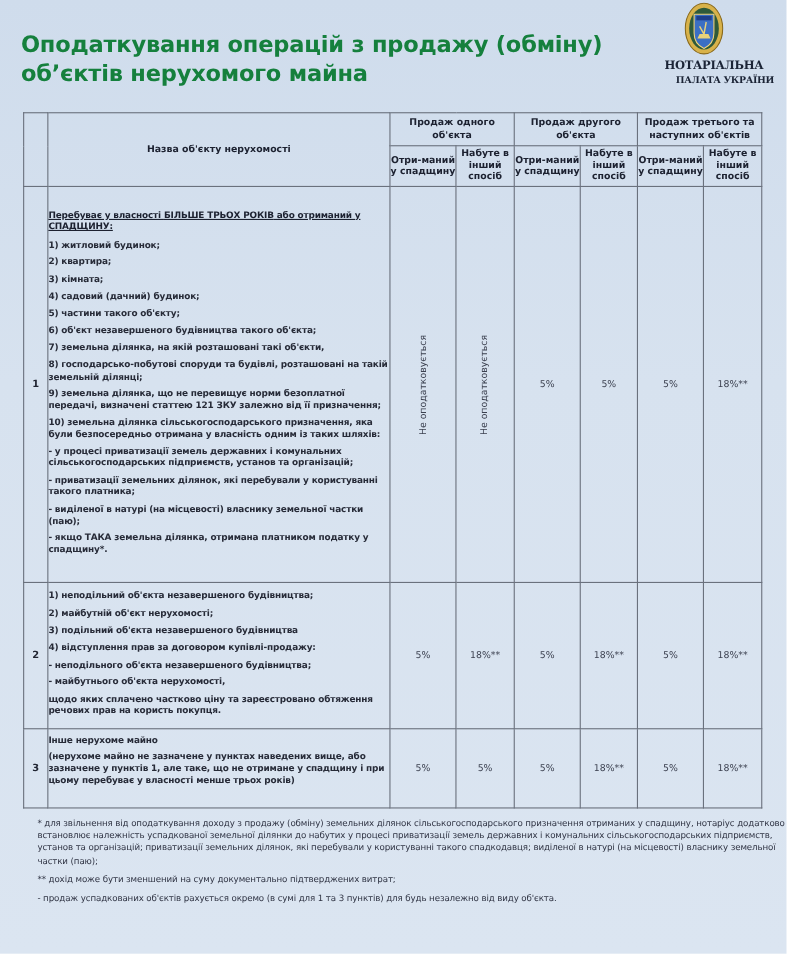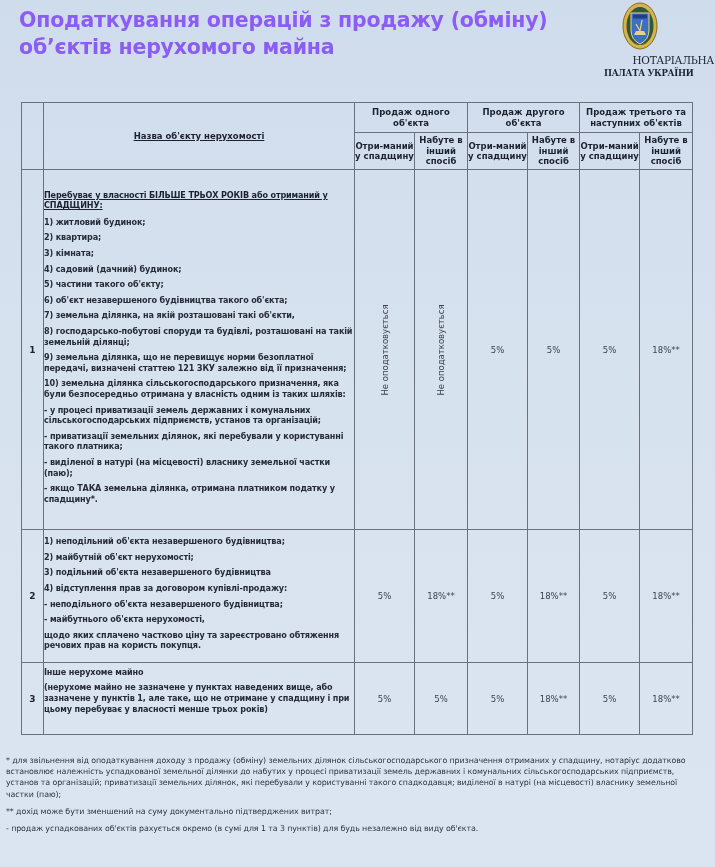"Оподаткування операцій з продажу" .title { color: #8b5cf6 -> #15803d; top: 7px -> 27px }
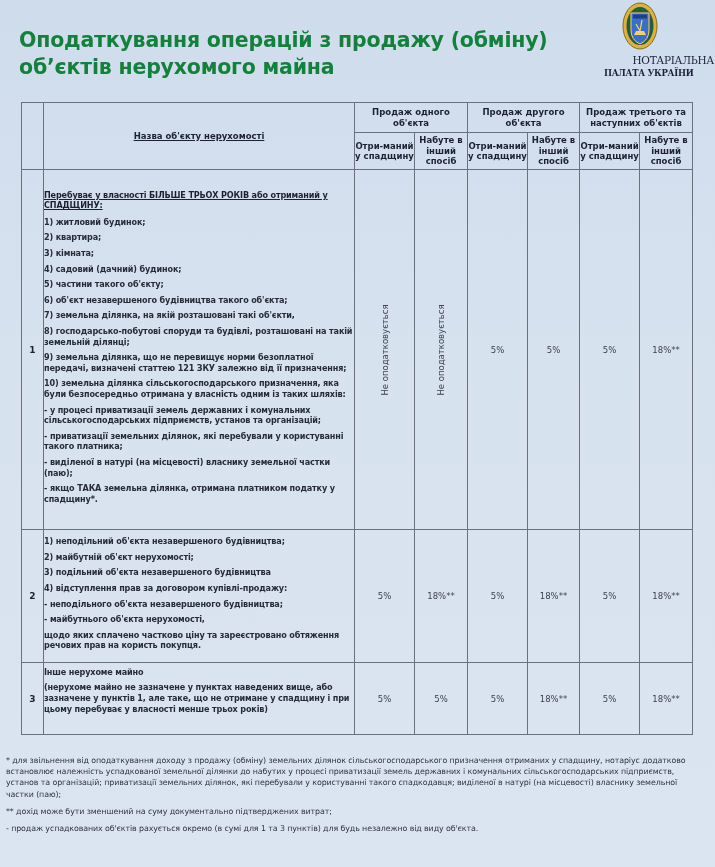"НОТАРІАЛЬНА" .org1 { font-weight: normal -> bold; text-align: right -> left }
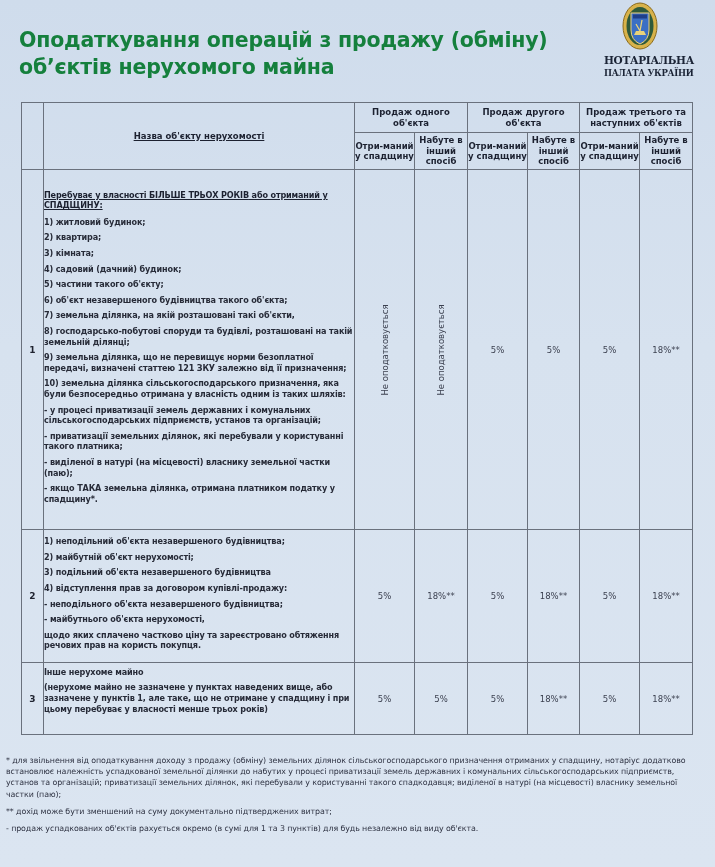"ПАЛАТА УКРАЇНИ" .org2 { text-align: none -> center }
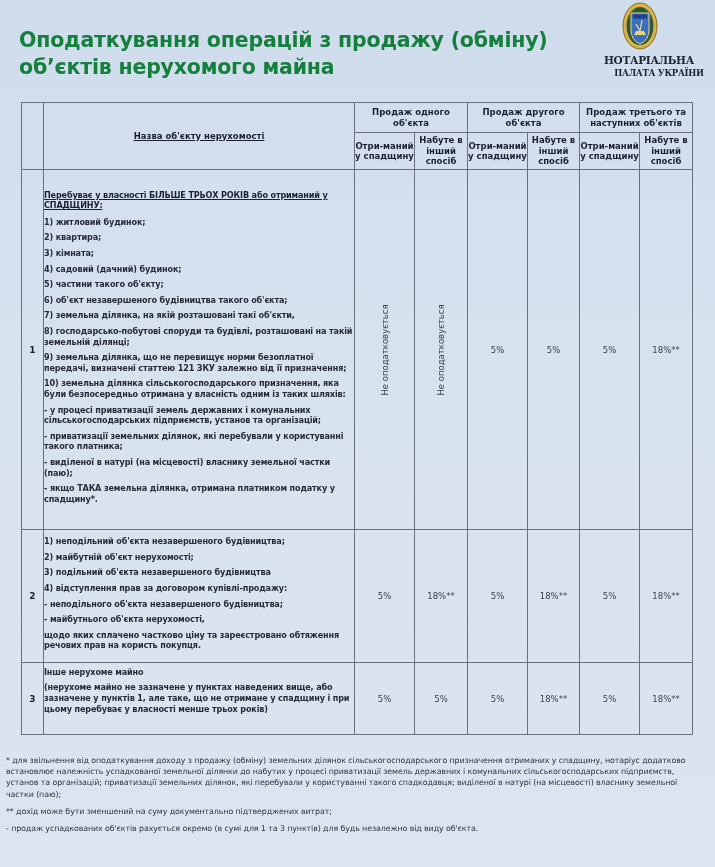"Назва об'єкту нерухомості" th.name { text-decoration: underline -> none }
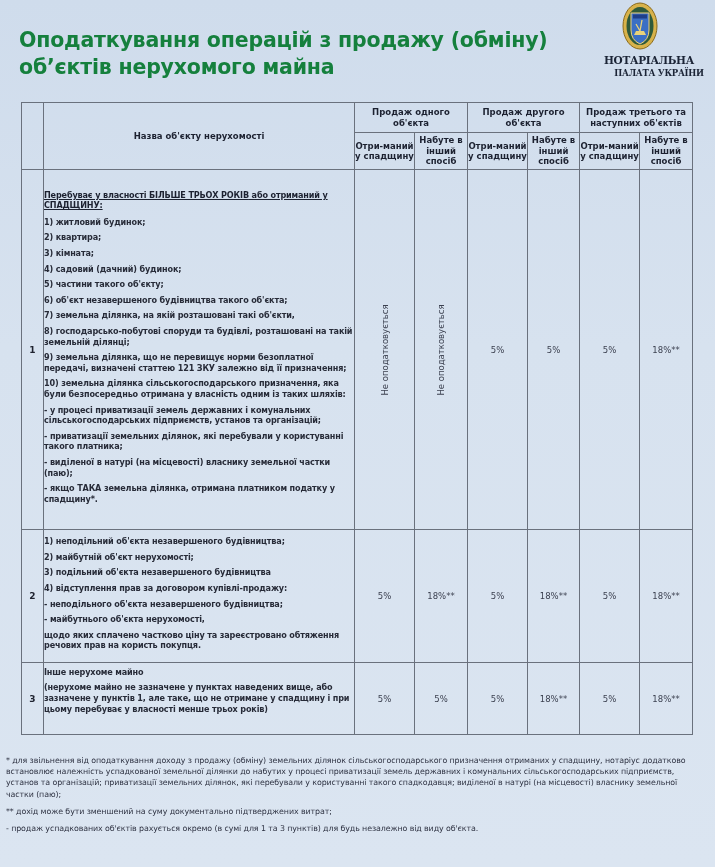"* для звільнення від оподаткування" .notes { left: 6px -> 34px; margin-top: 12px -> none }
